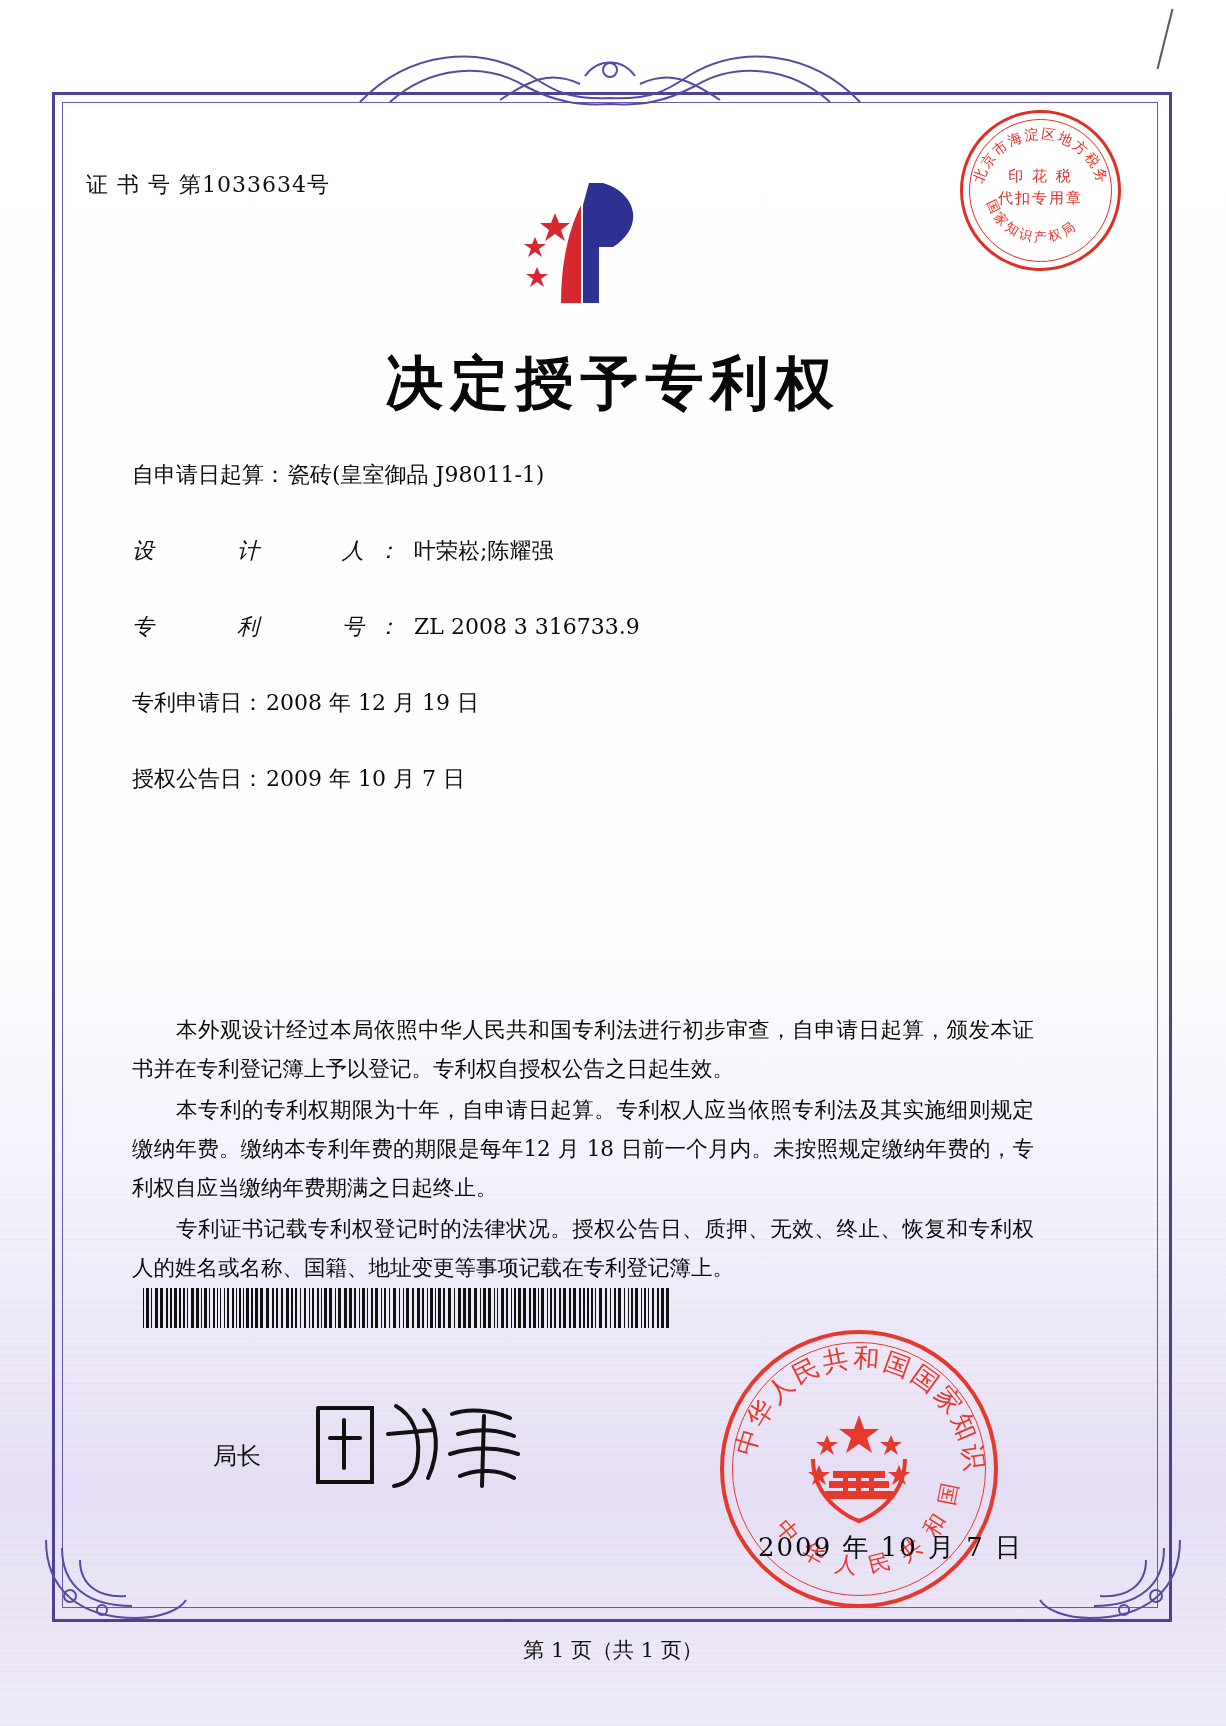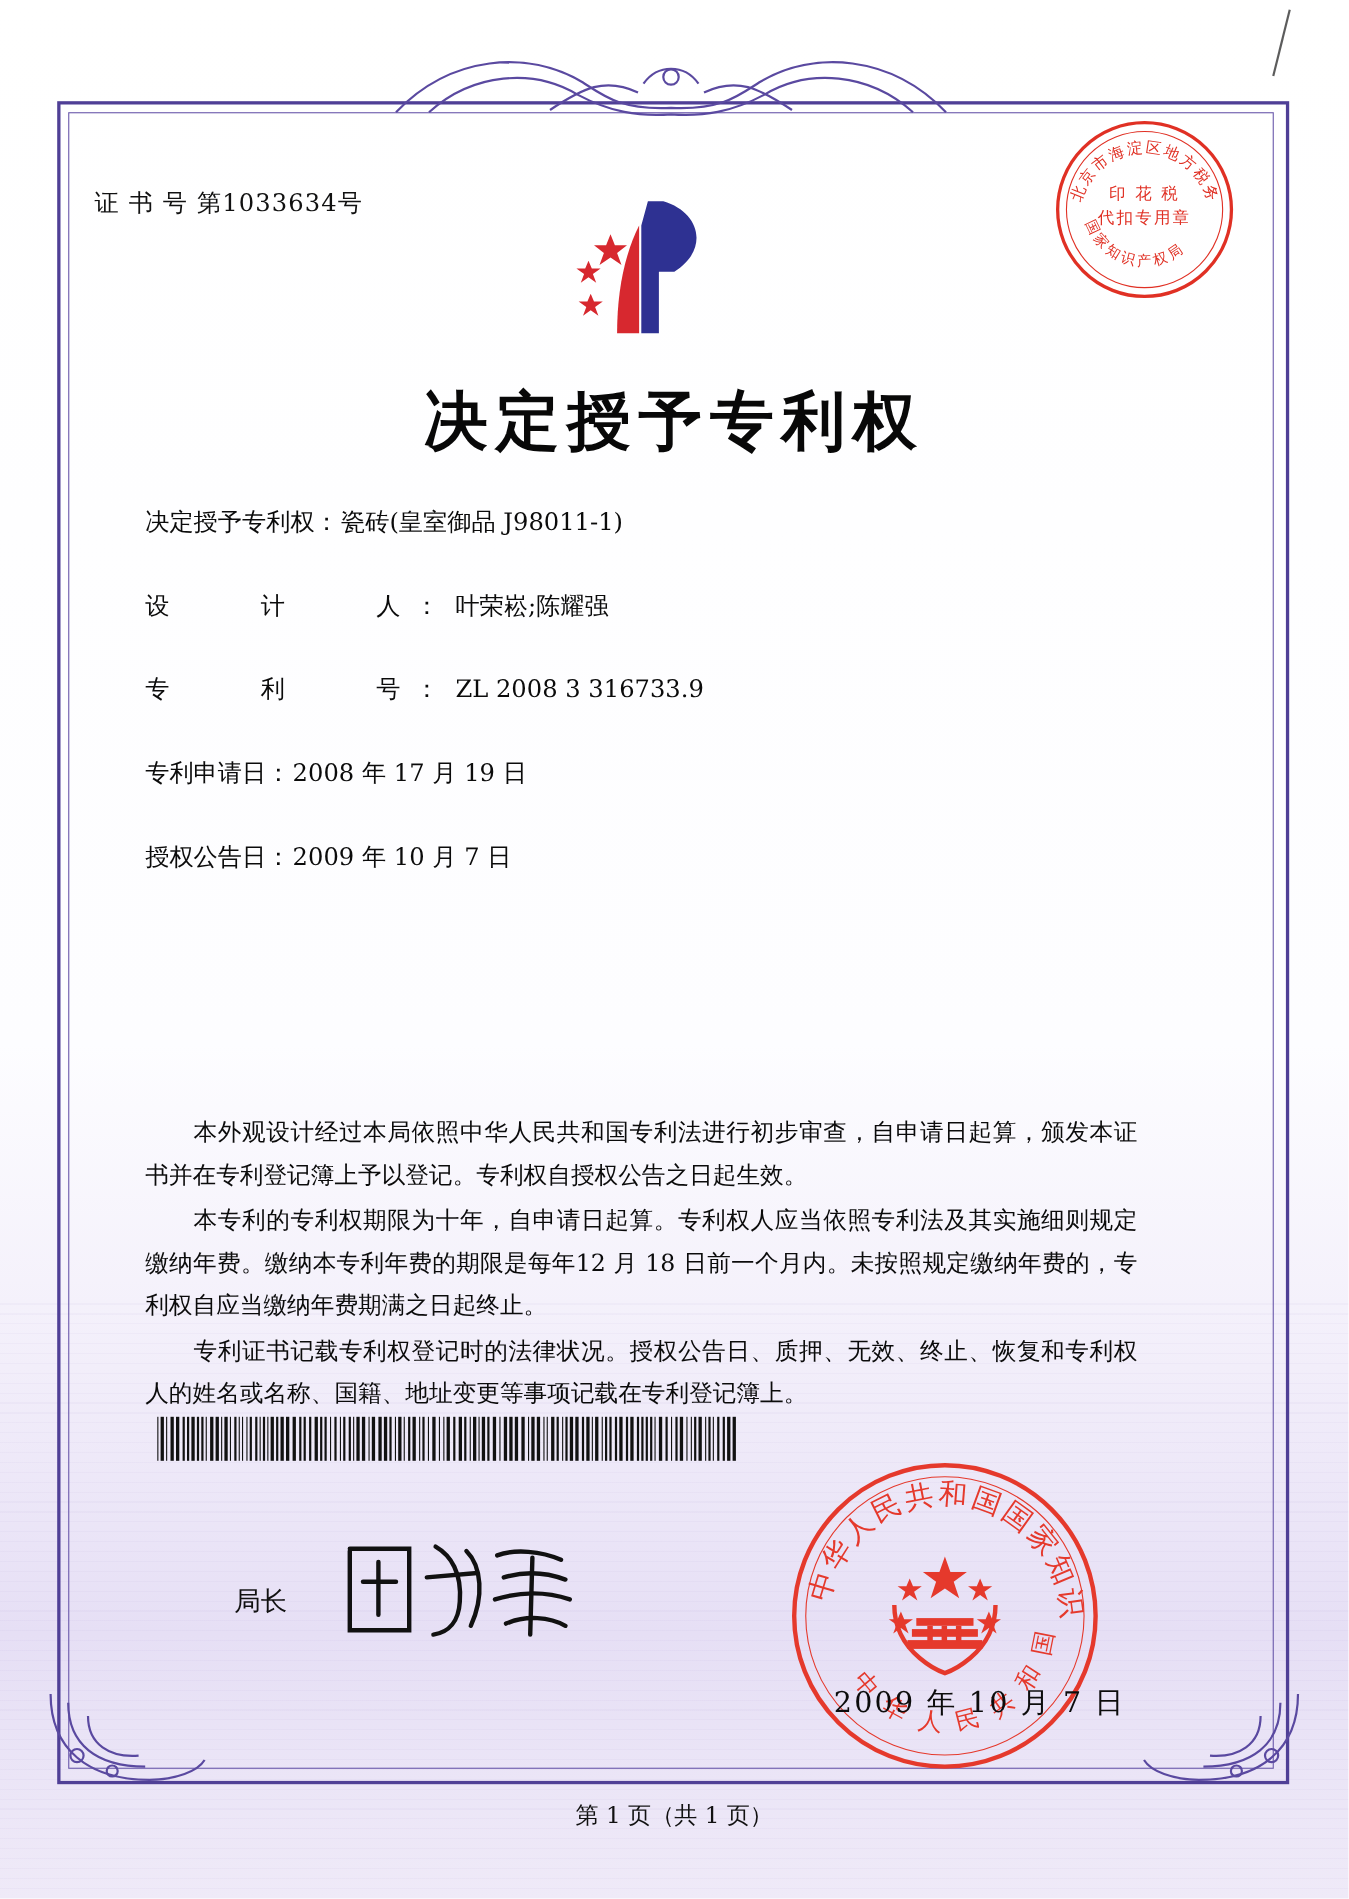"决定授予专利权：" span.field-label { text: 决定授予专利权 -> 自申请日起算 }
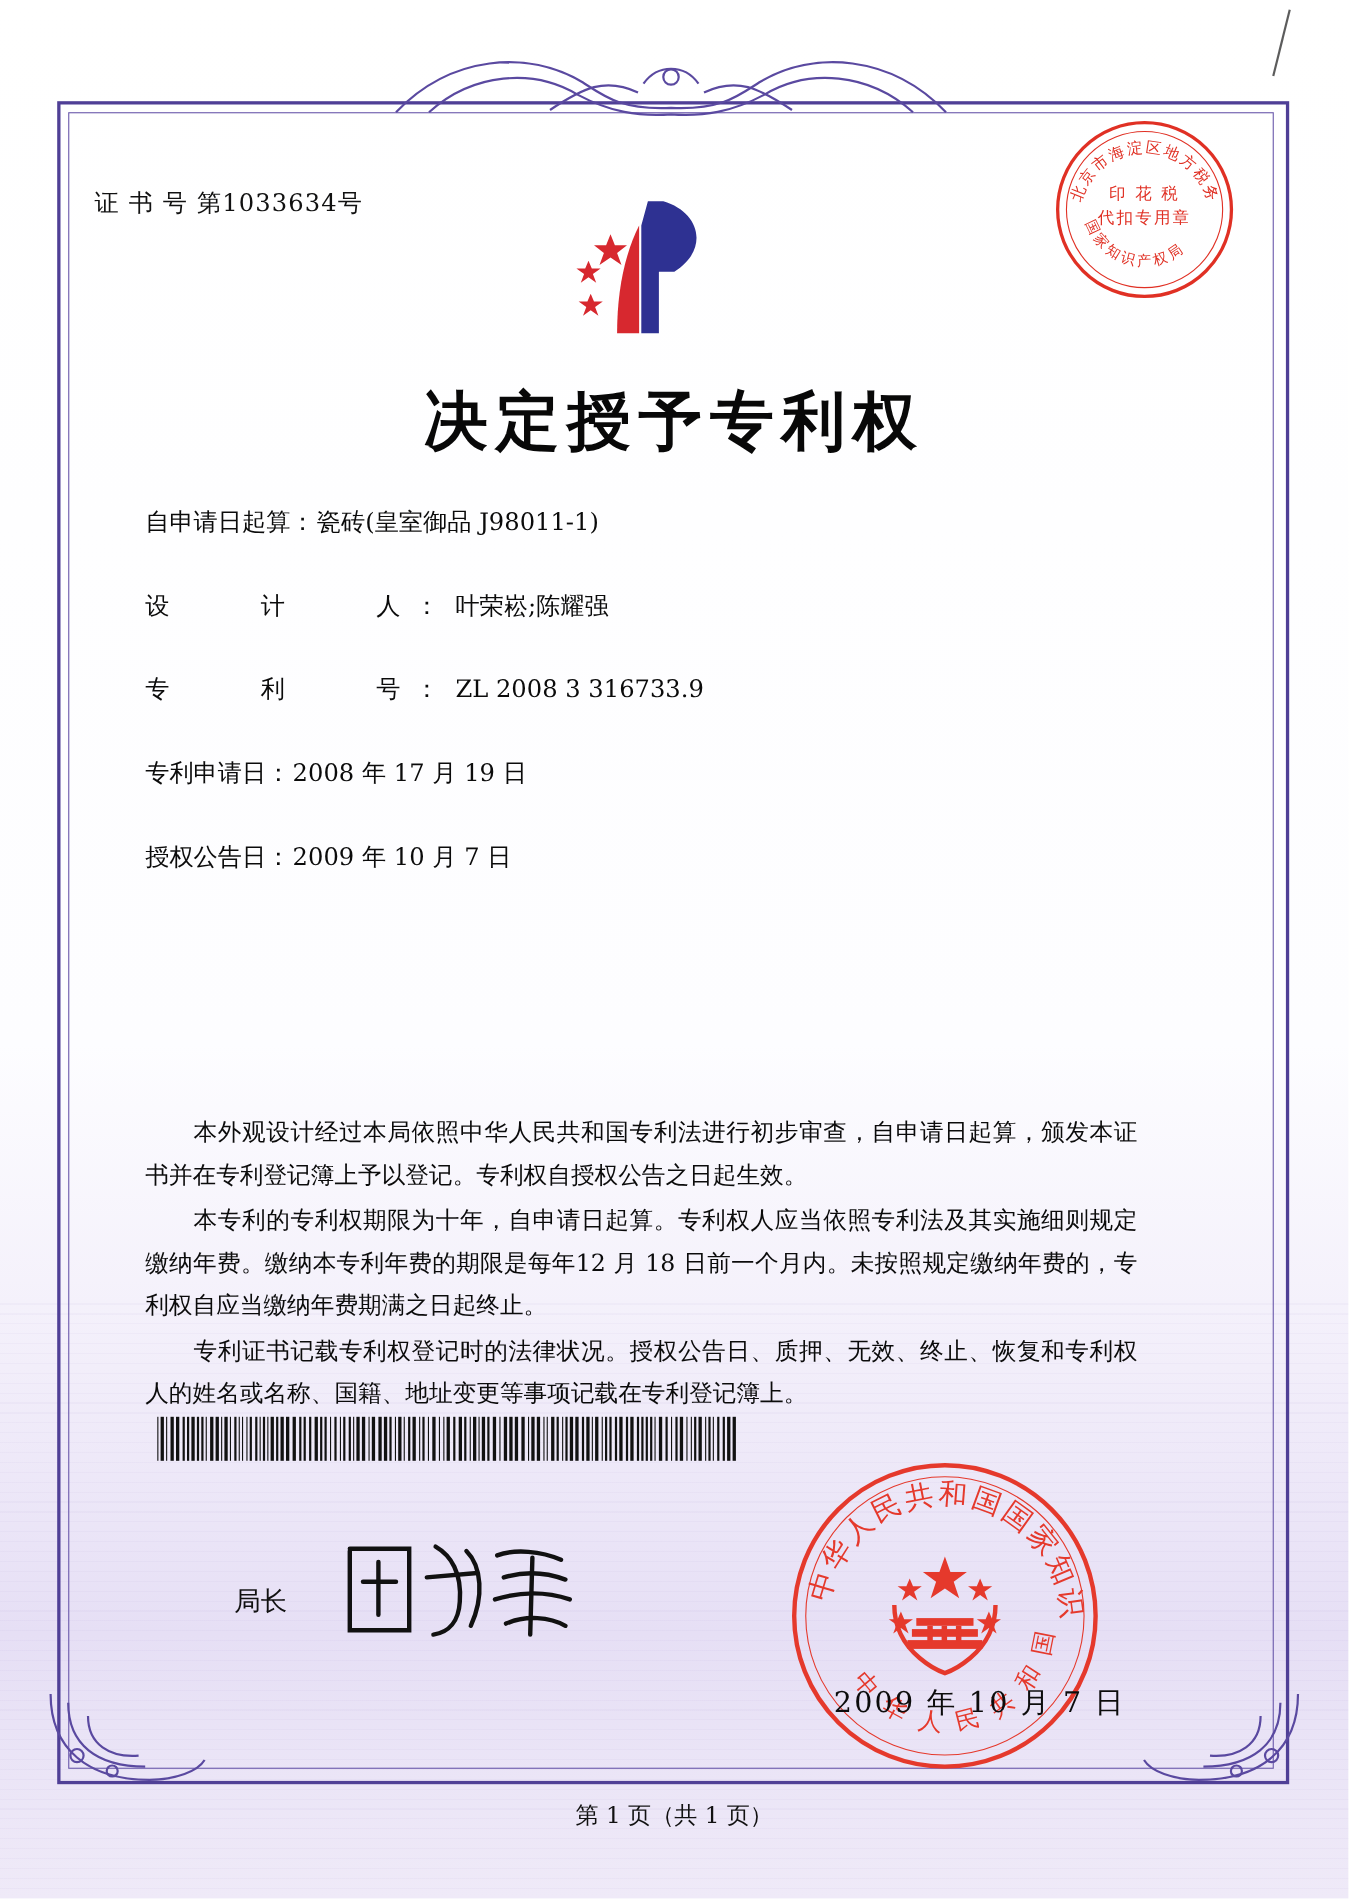"设 计 人：" .lbl-wide { font-style: none -> italic }
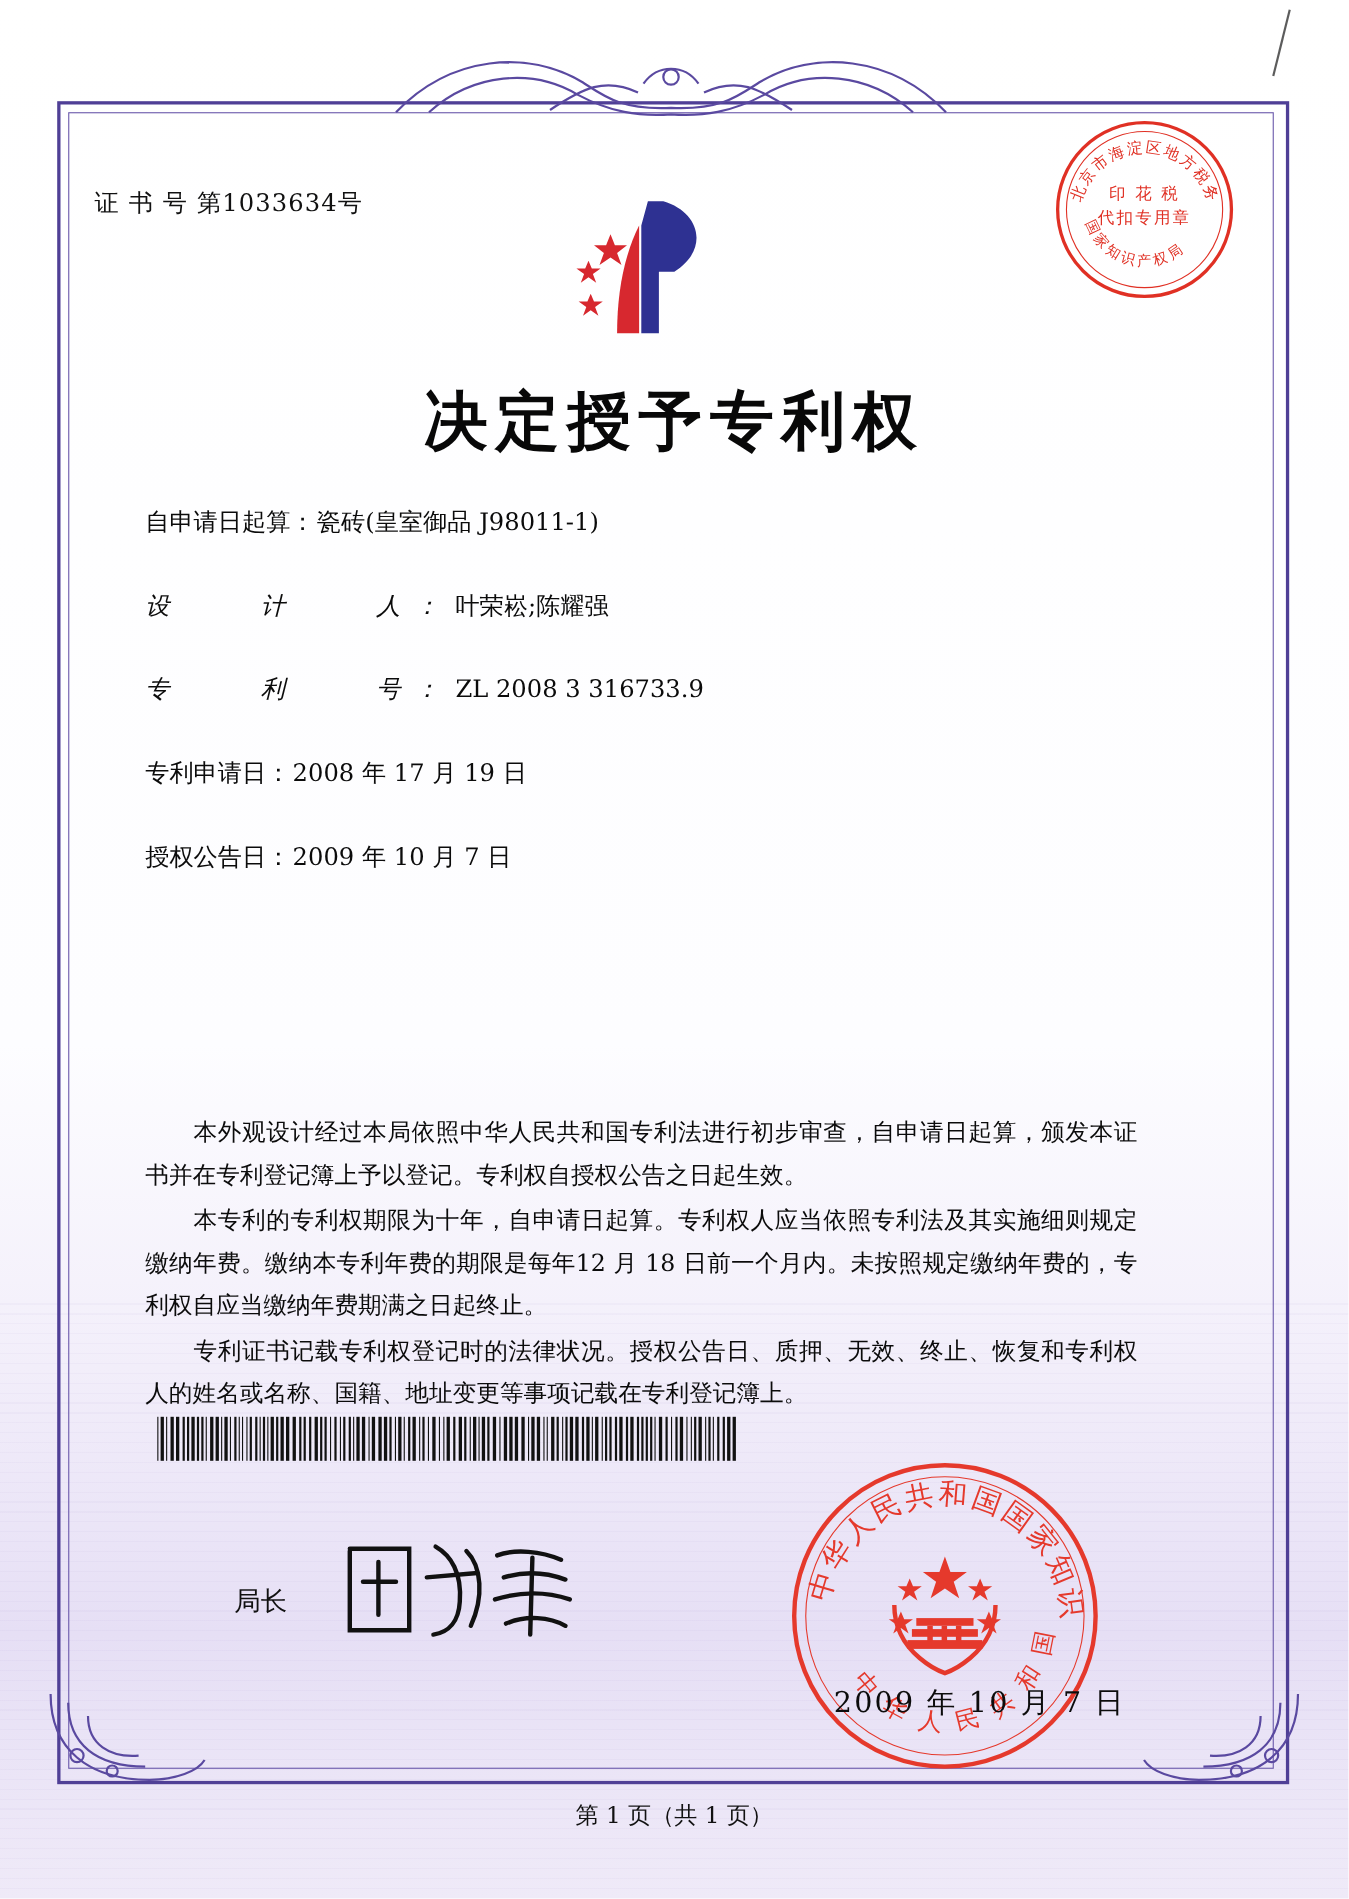"2008 年 17 月 19" span.field-value { text: 17 -> 12 }
